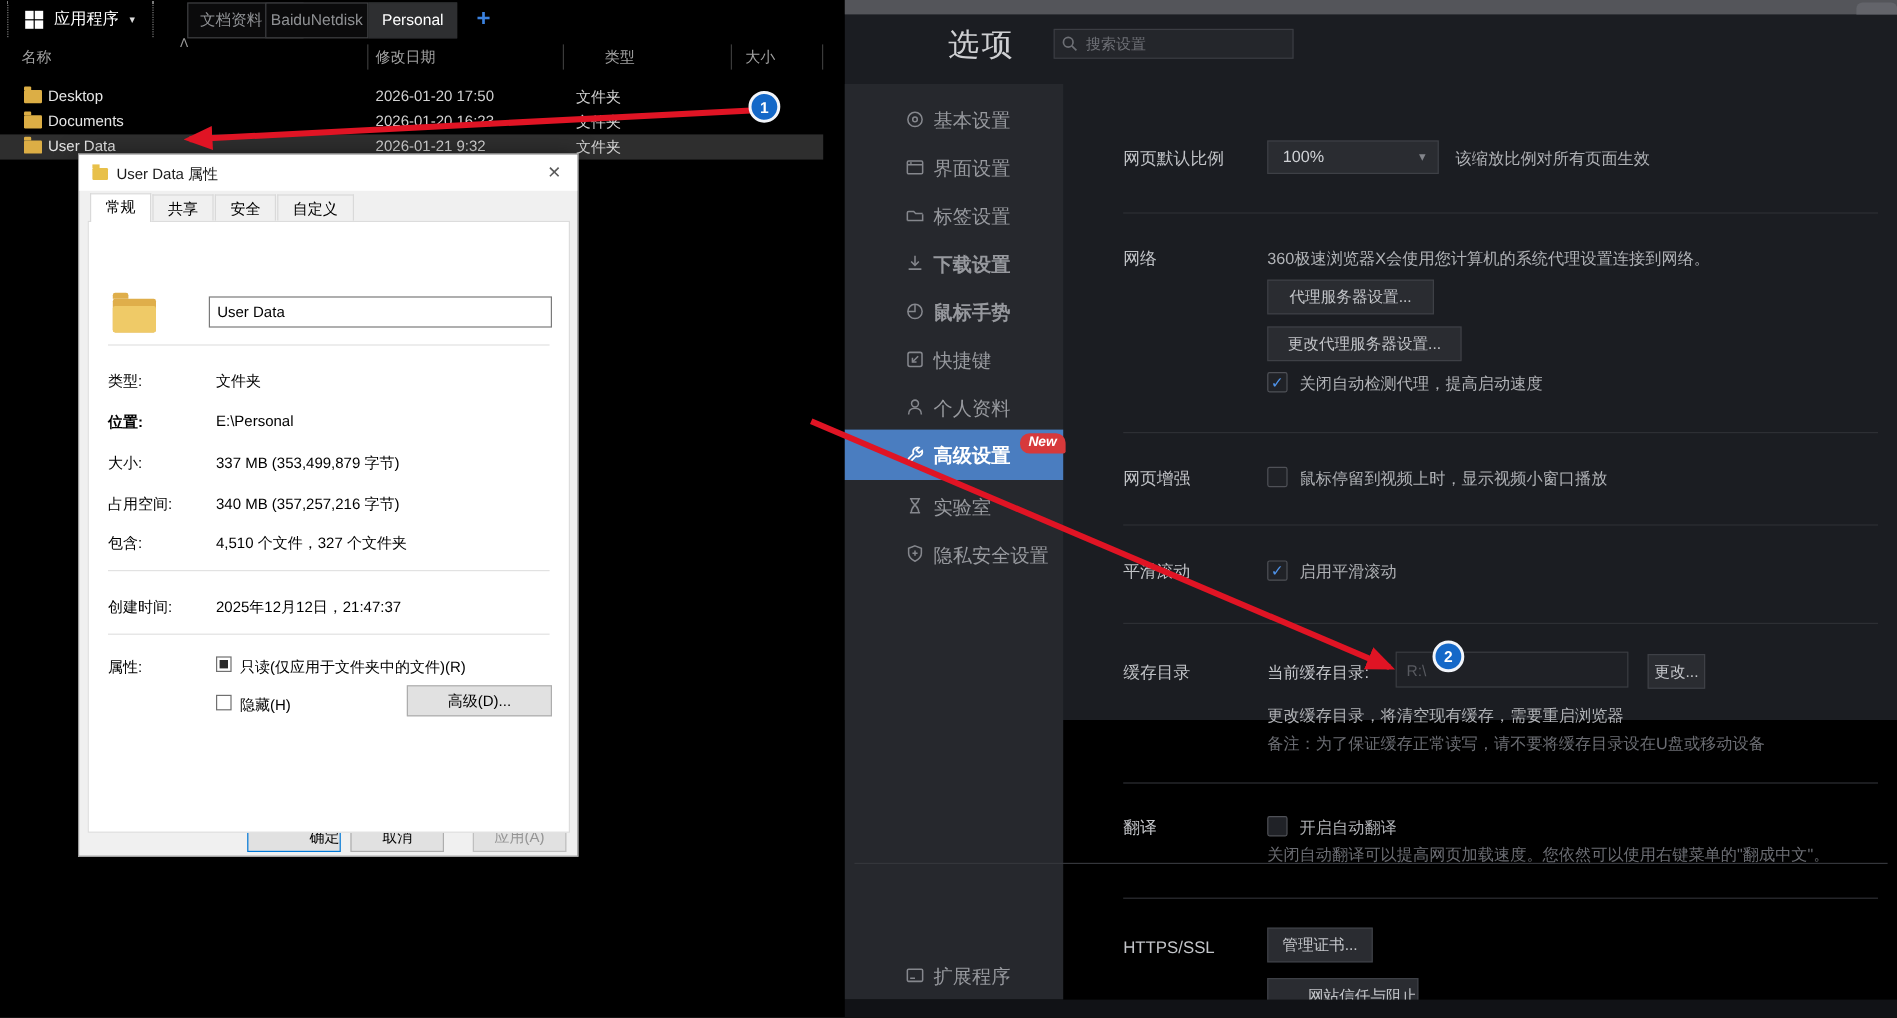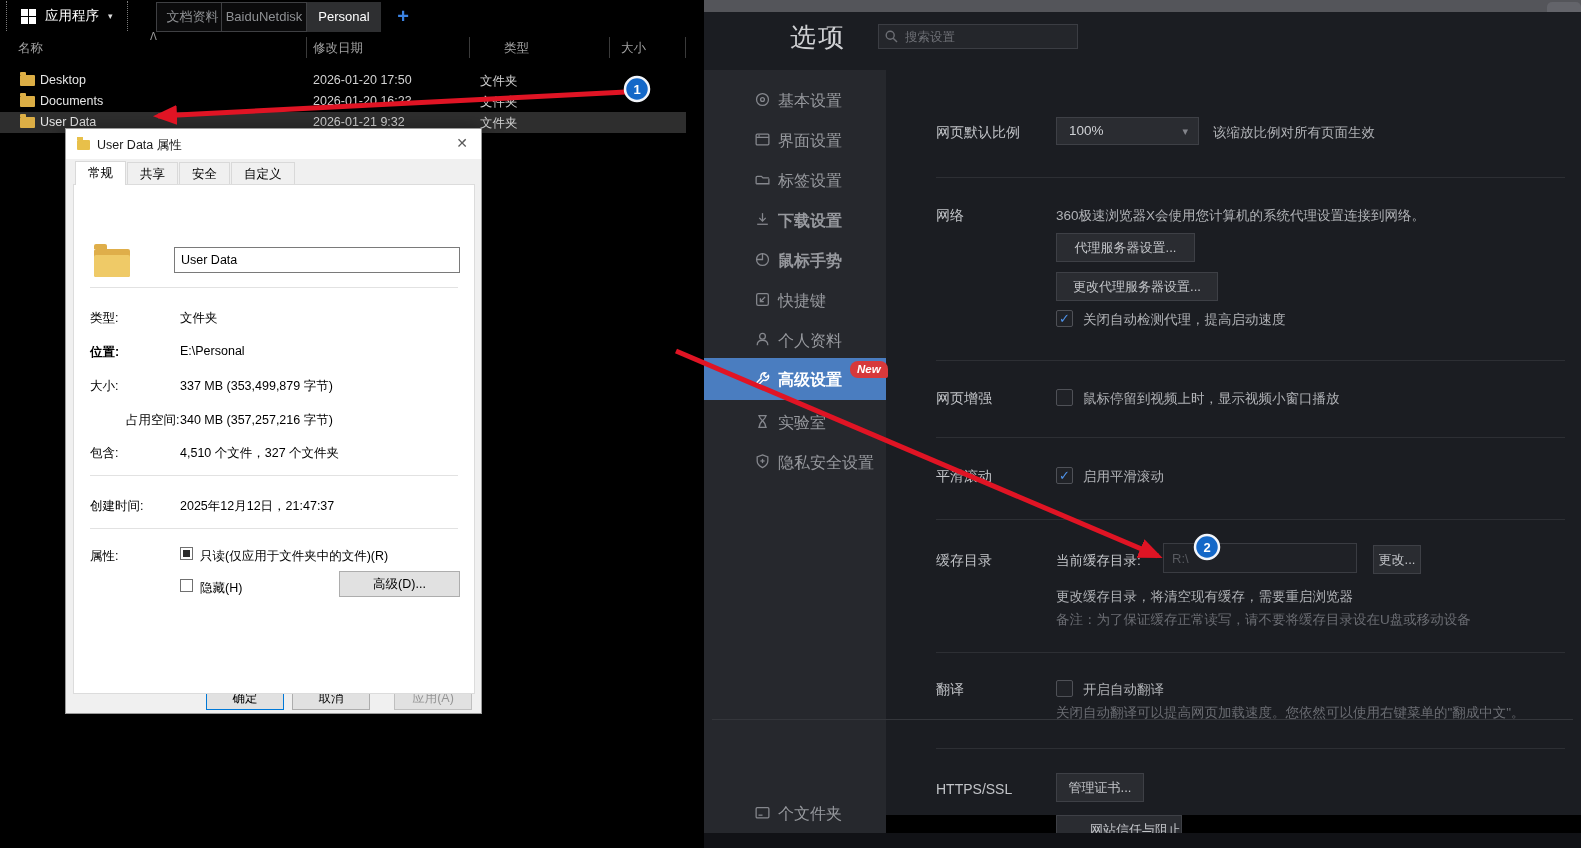"选项" .sp { height: 815px -> 600px }
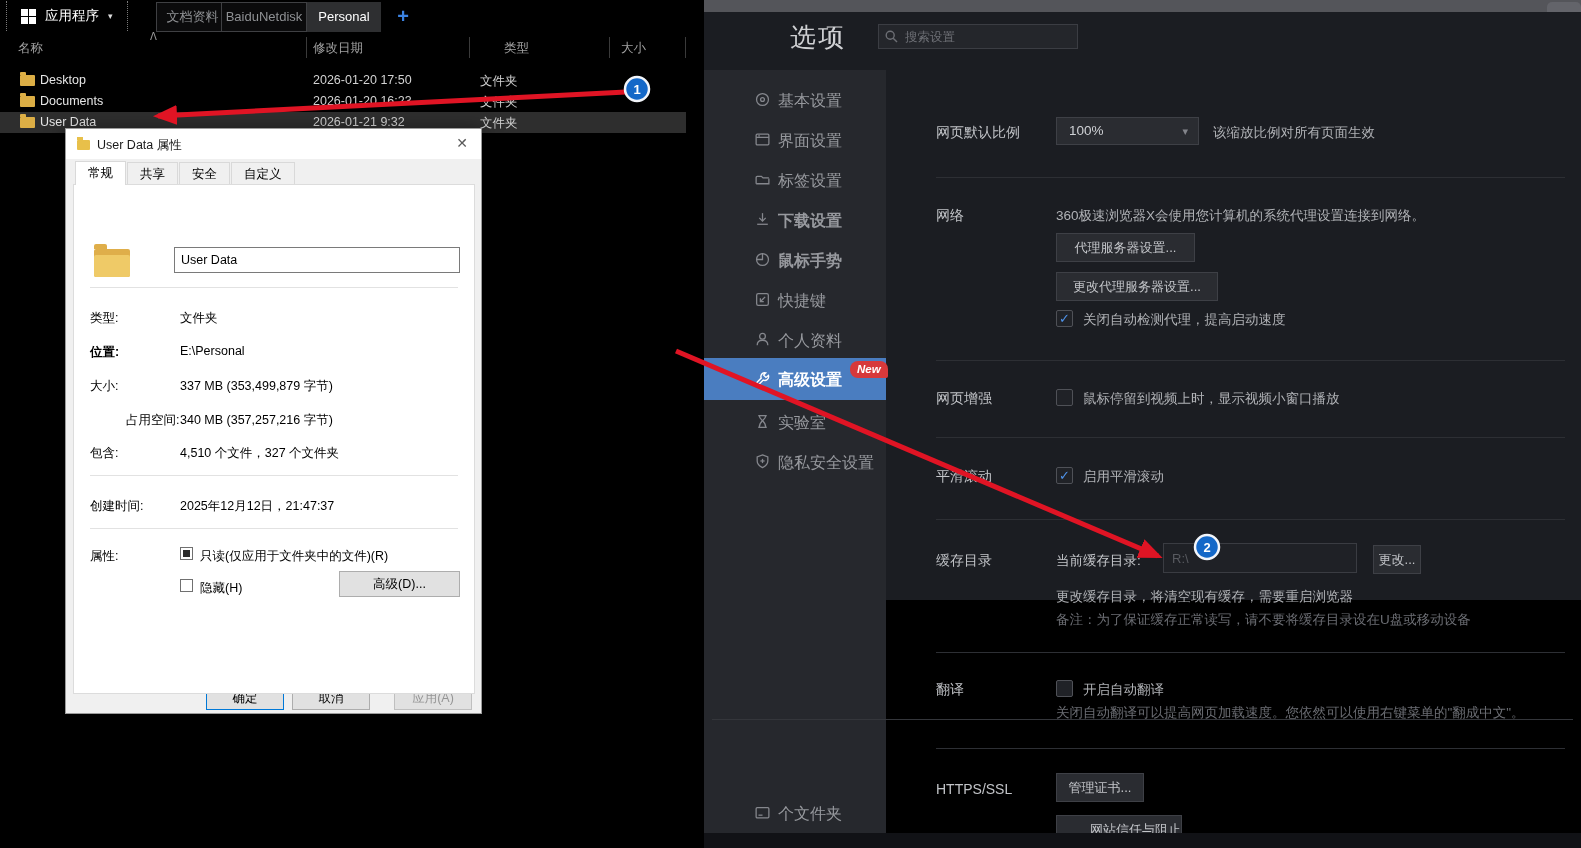"占用空间:" span.pd-label { margin-left: 36px -> none }
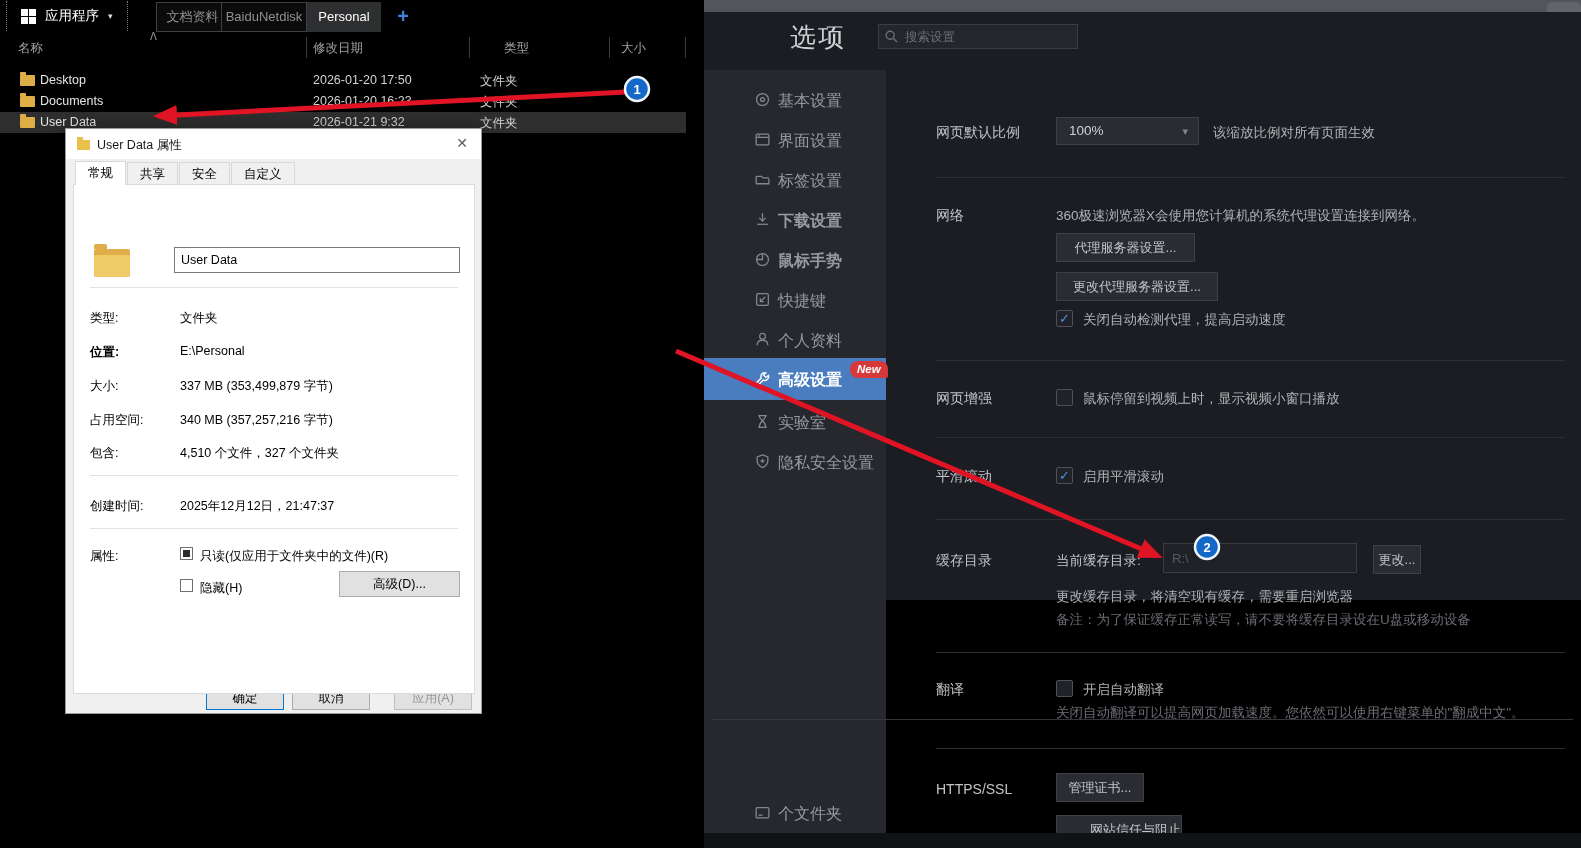"确定" .wbtn.default { text-align: none -> right }
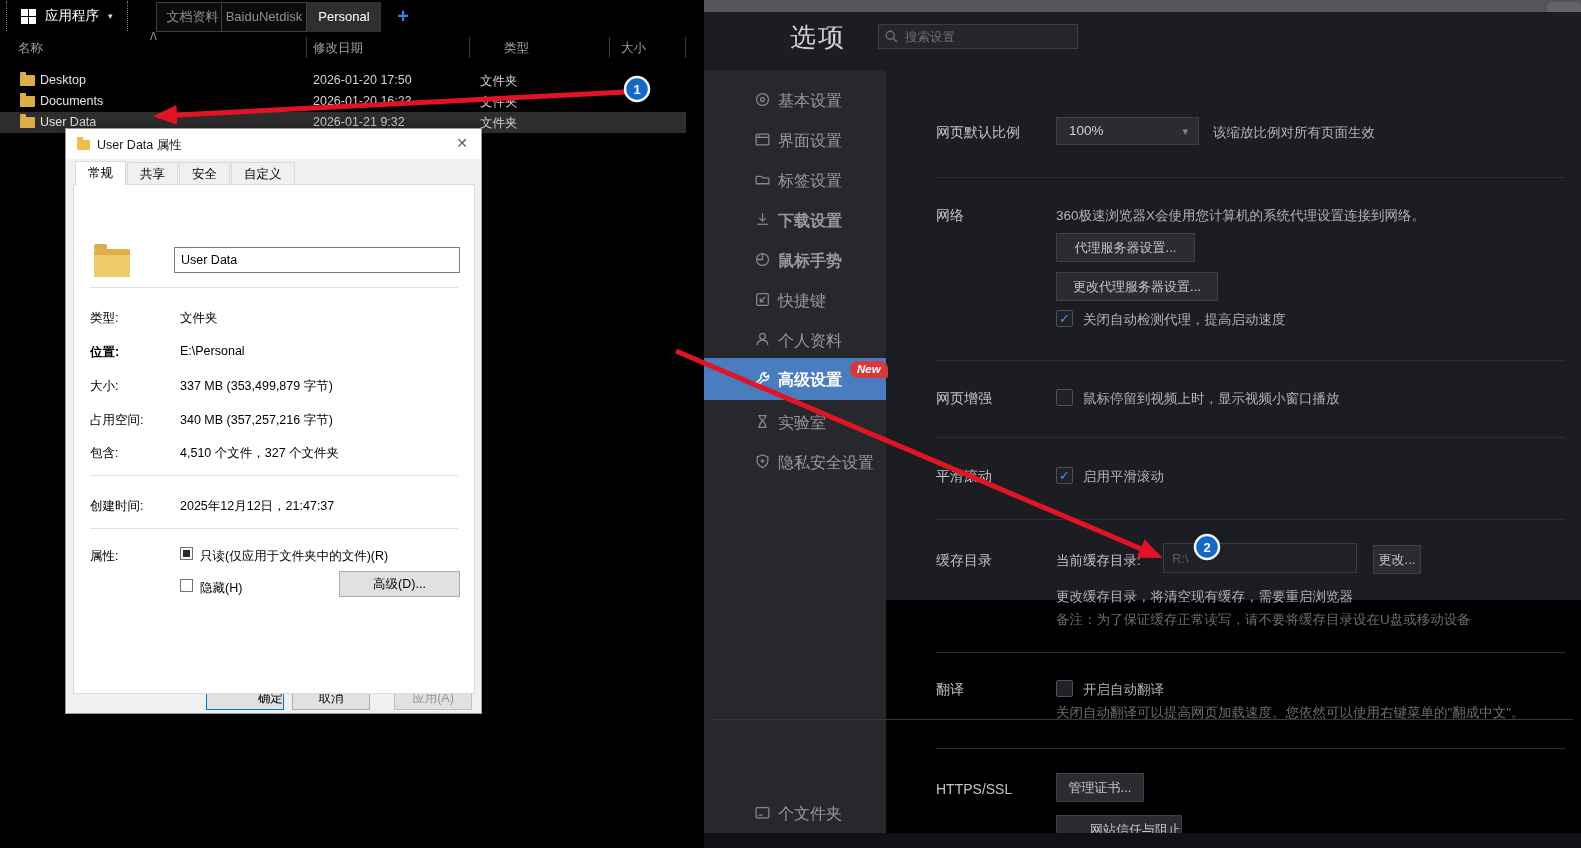"个文件夹" span.lbl { text: 个文件夹 -> 扩展程序 }
